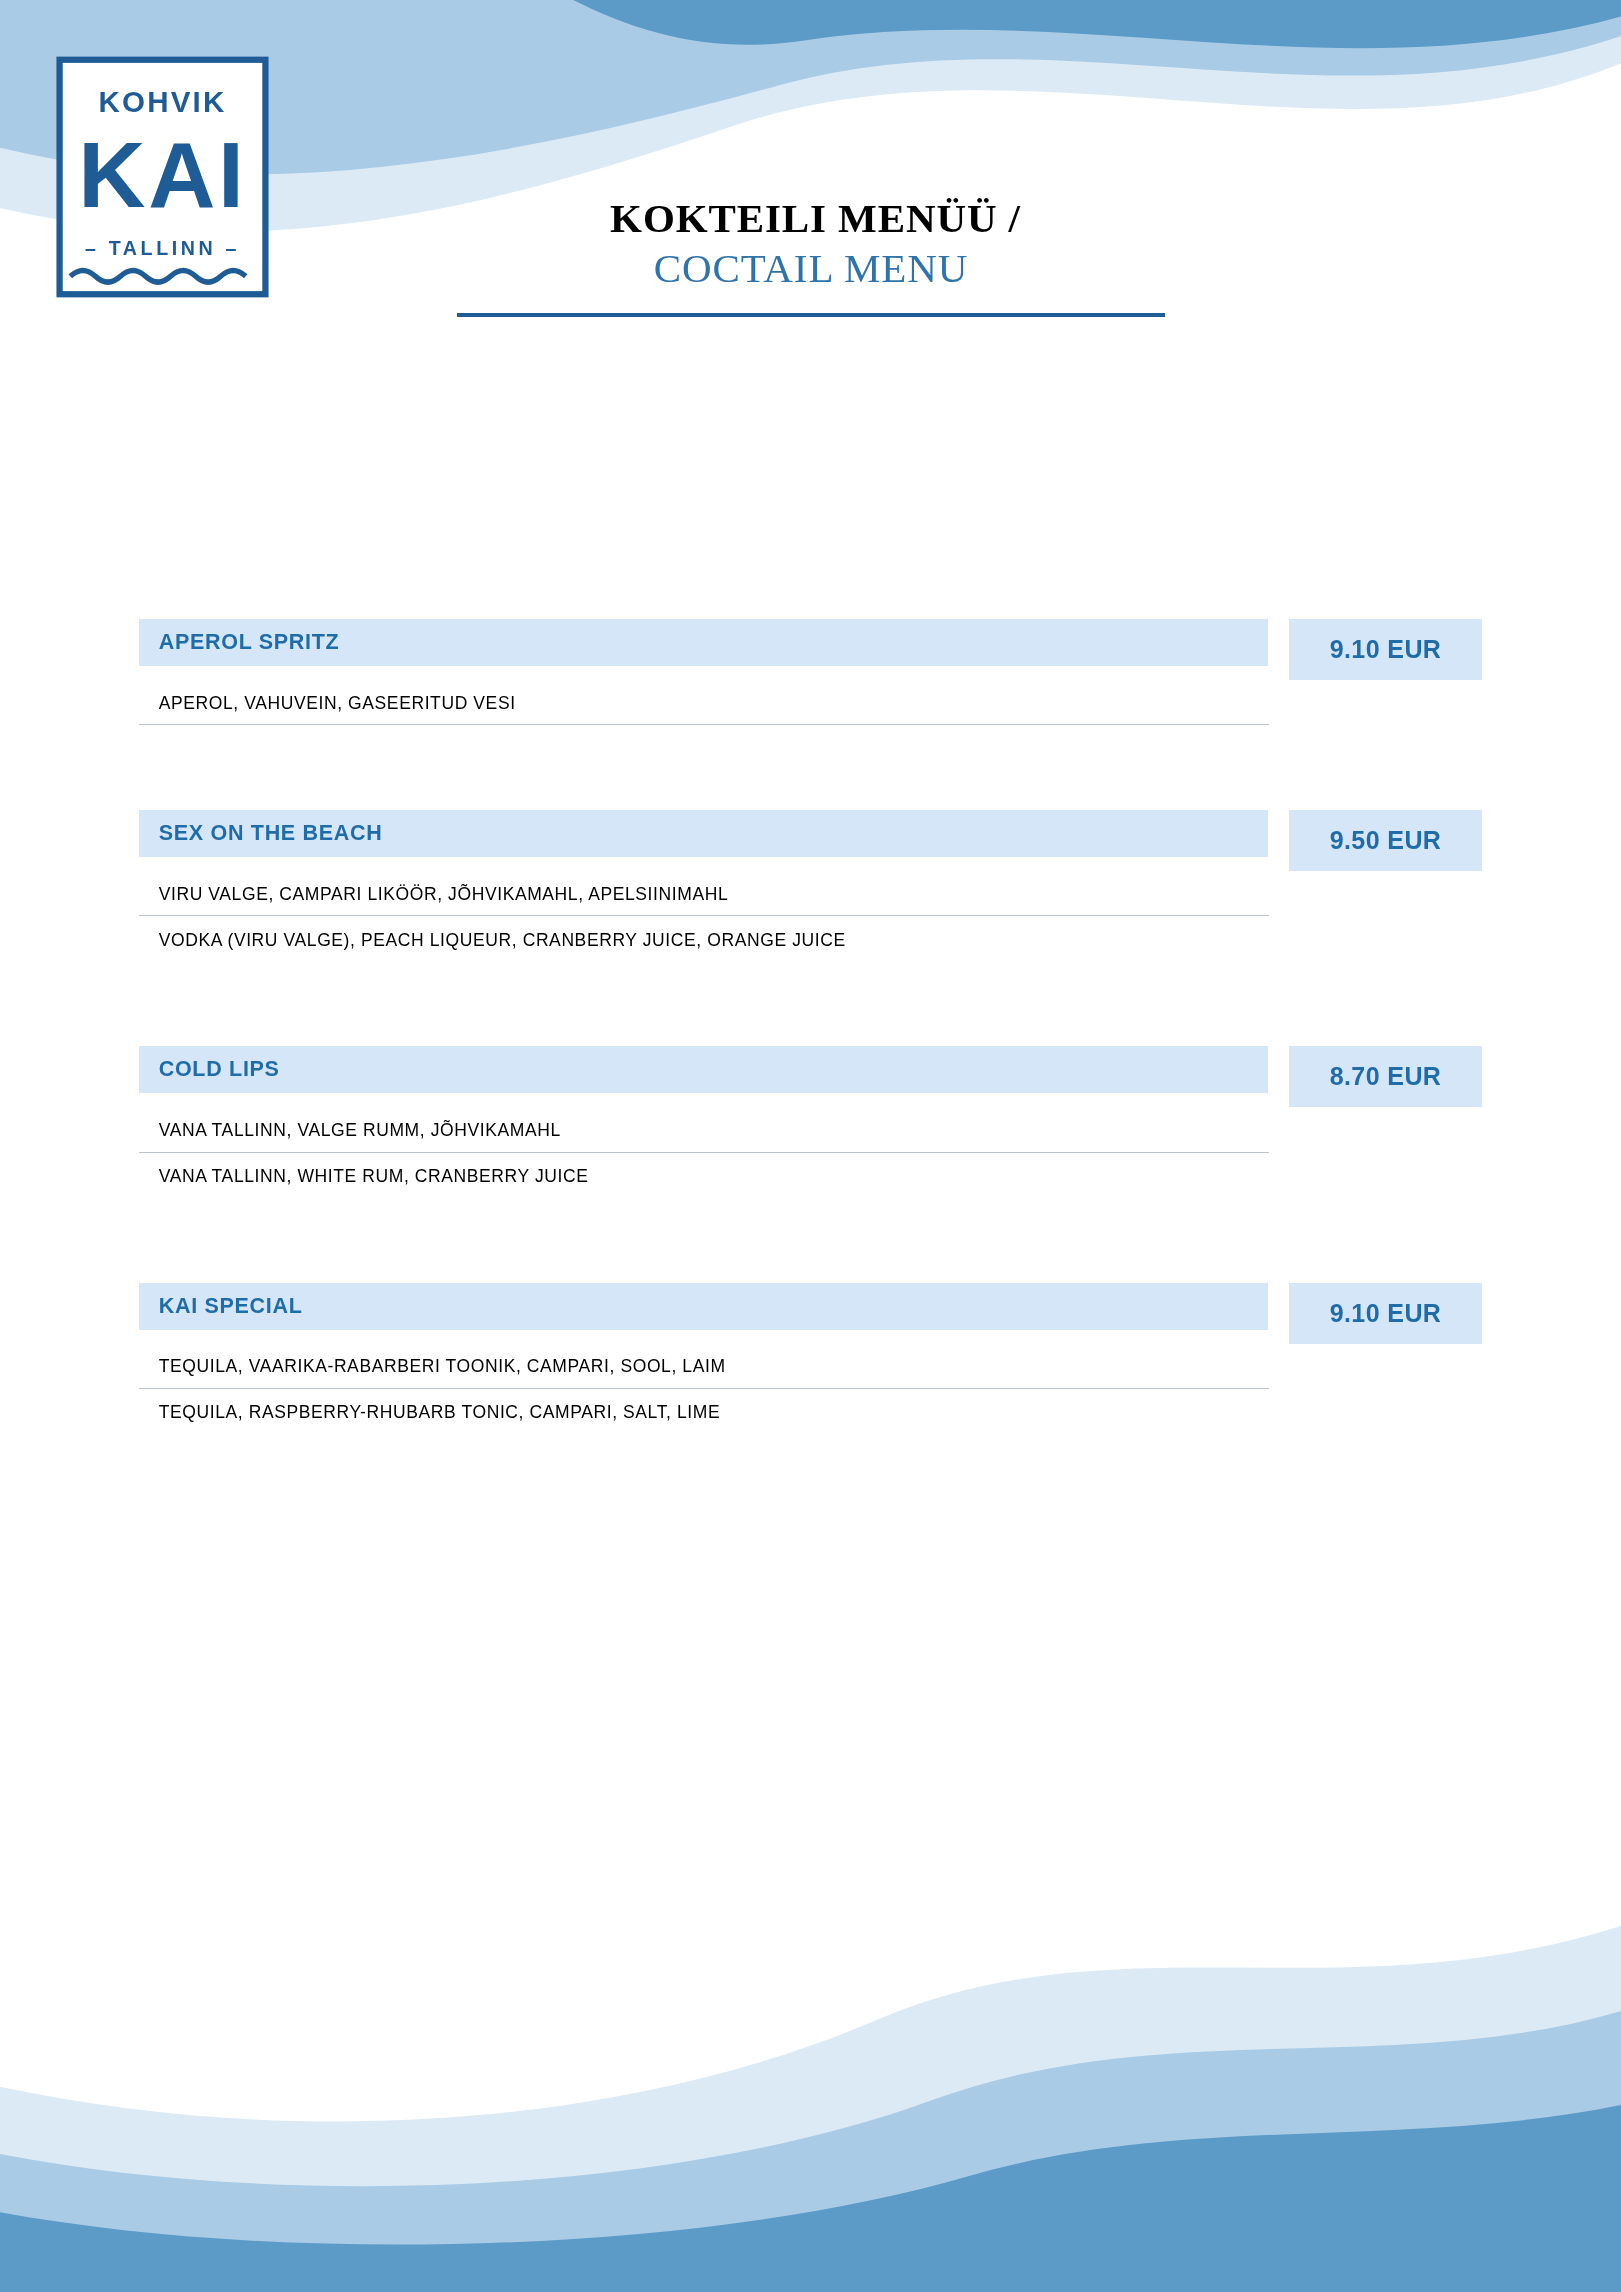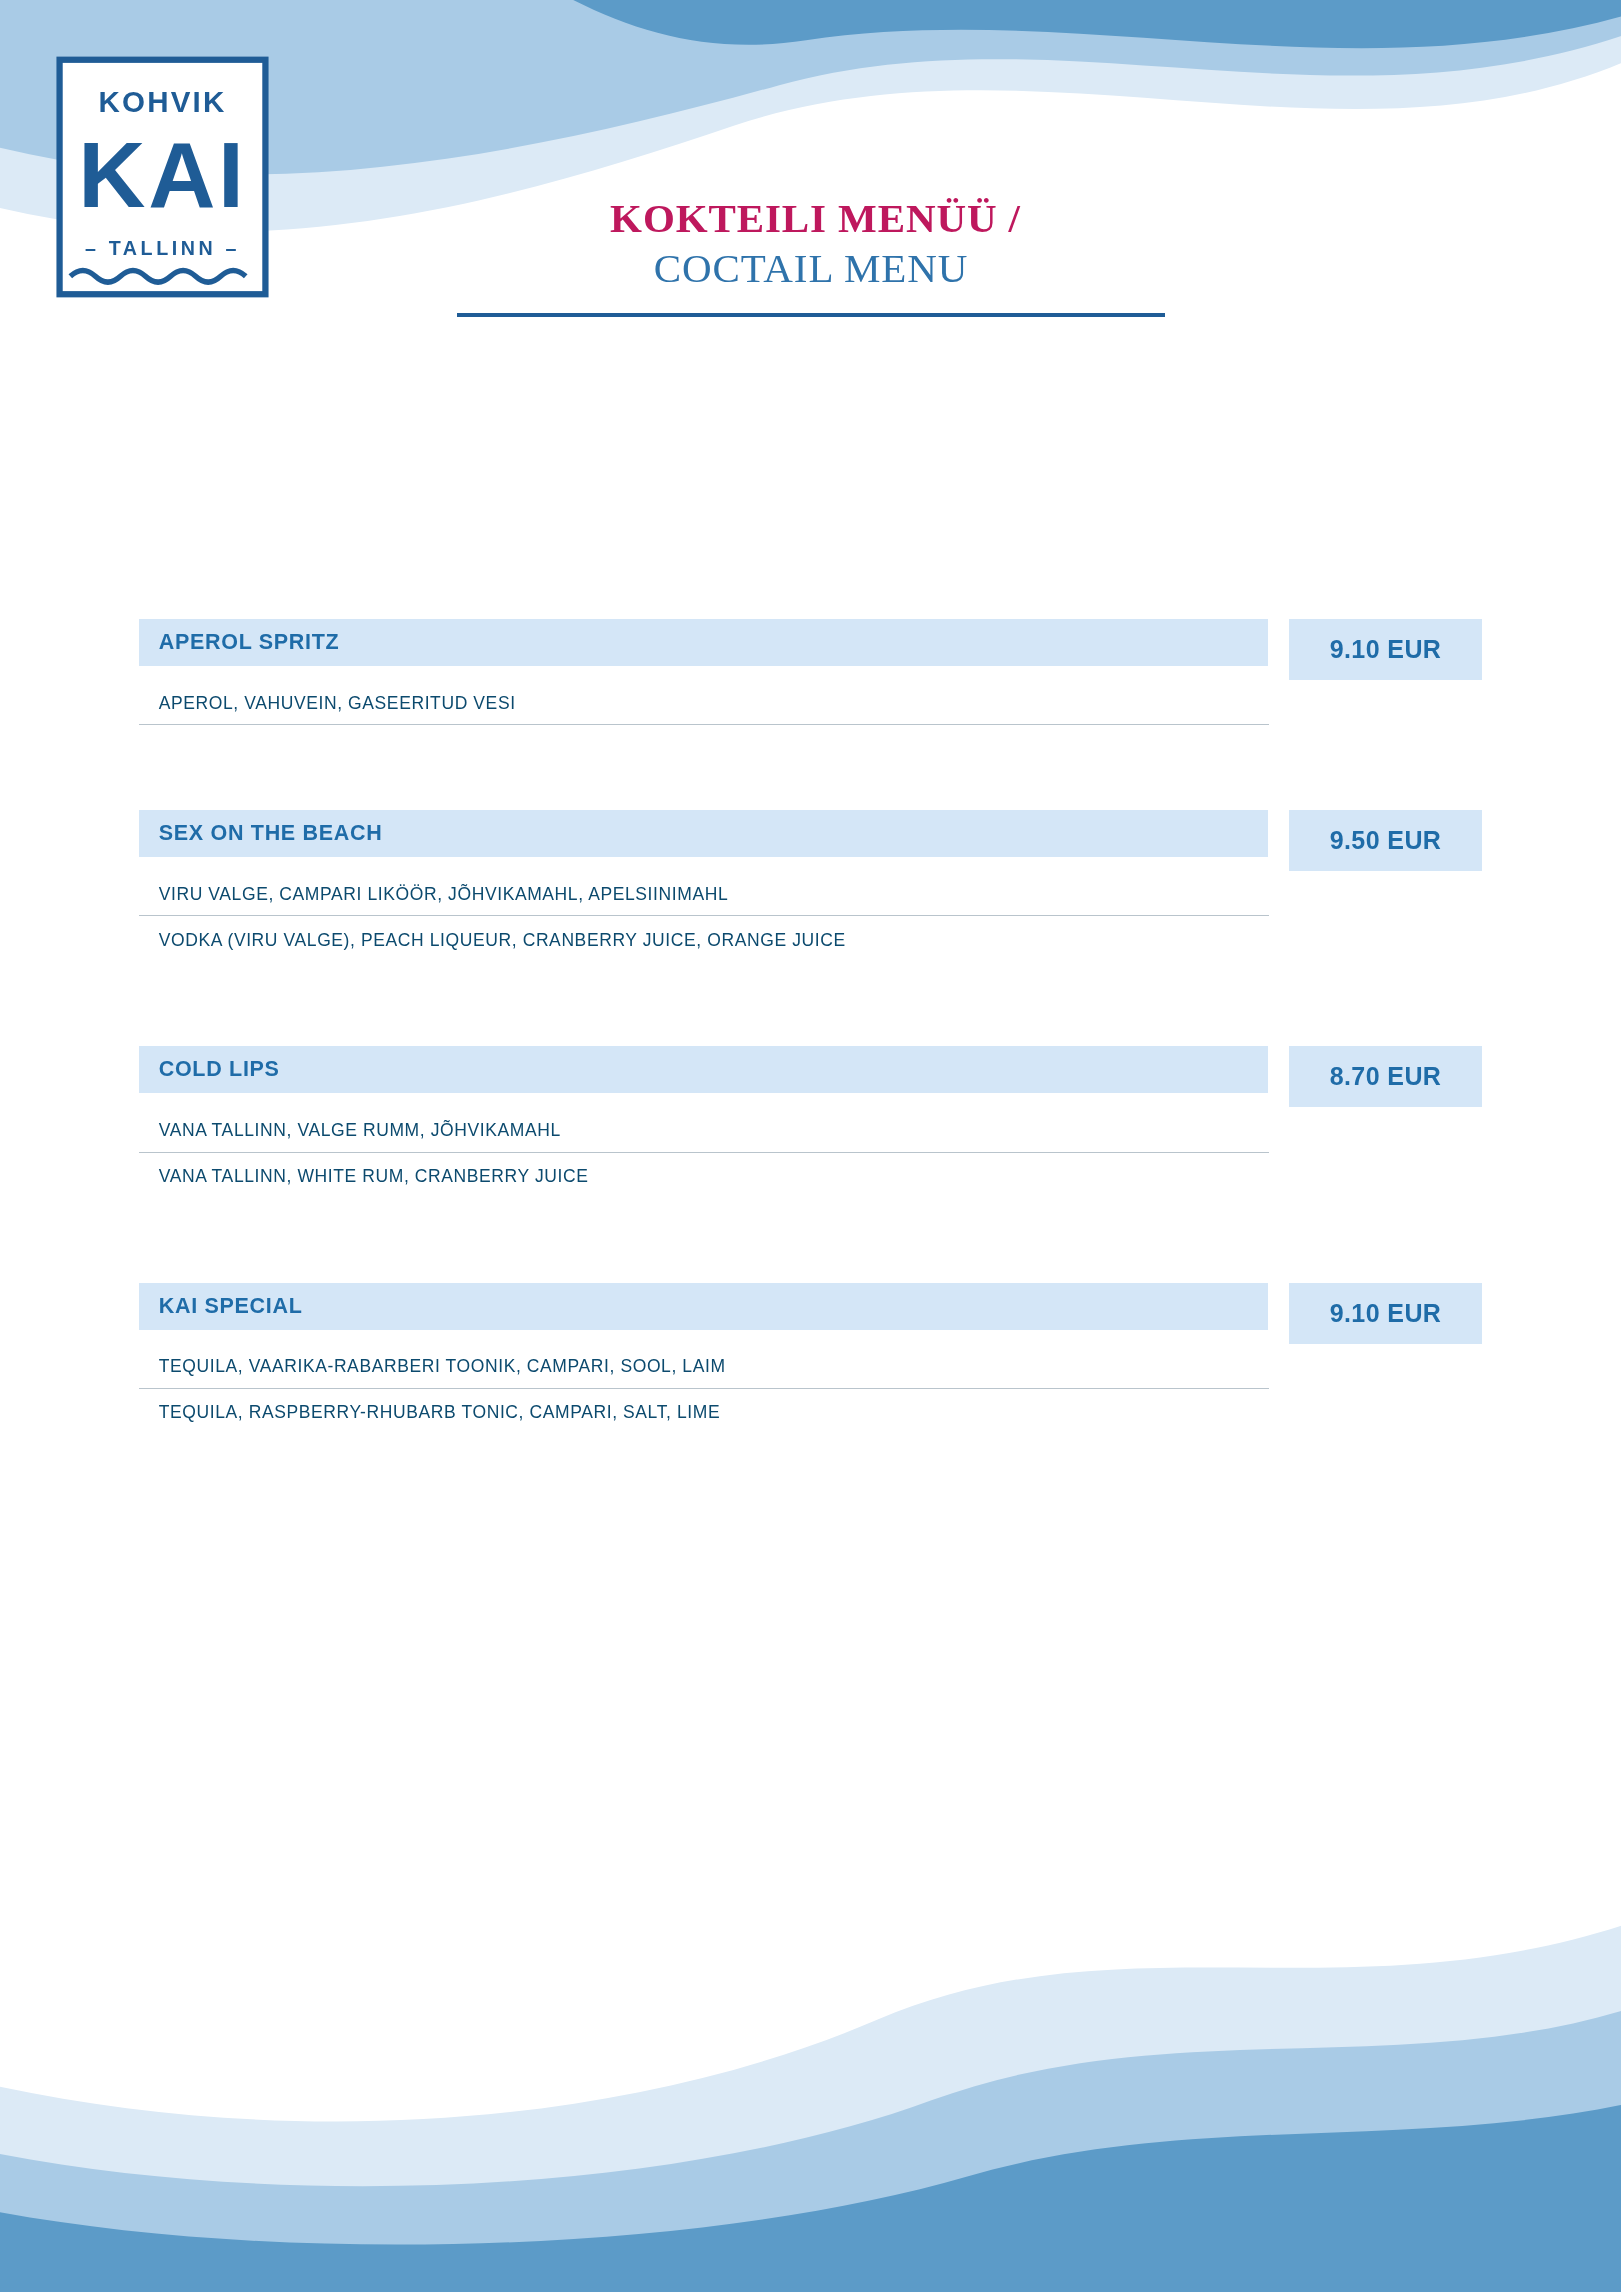"KOKTEILI MENÜÜ /" .title-line1 { color: #be185d -> #000000 }
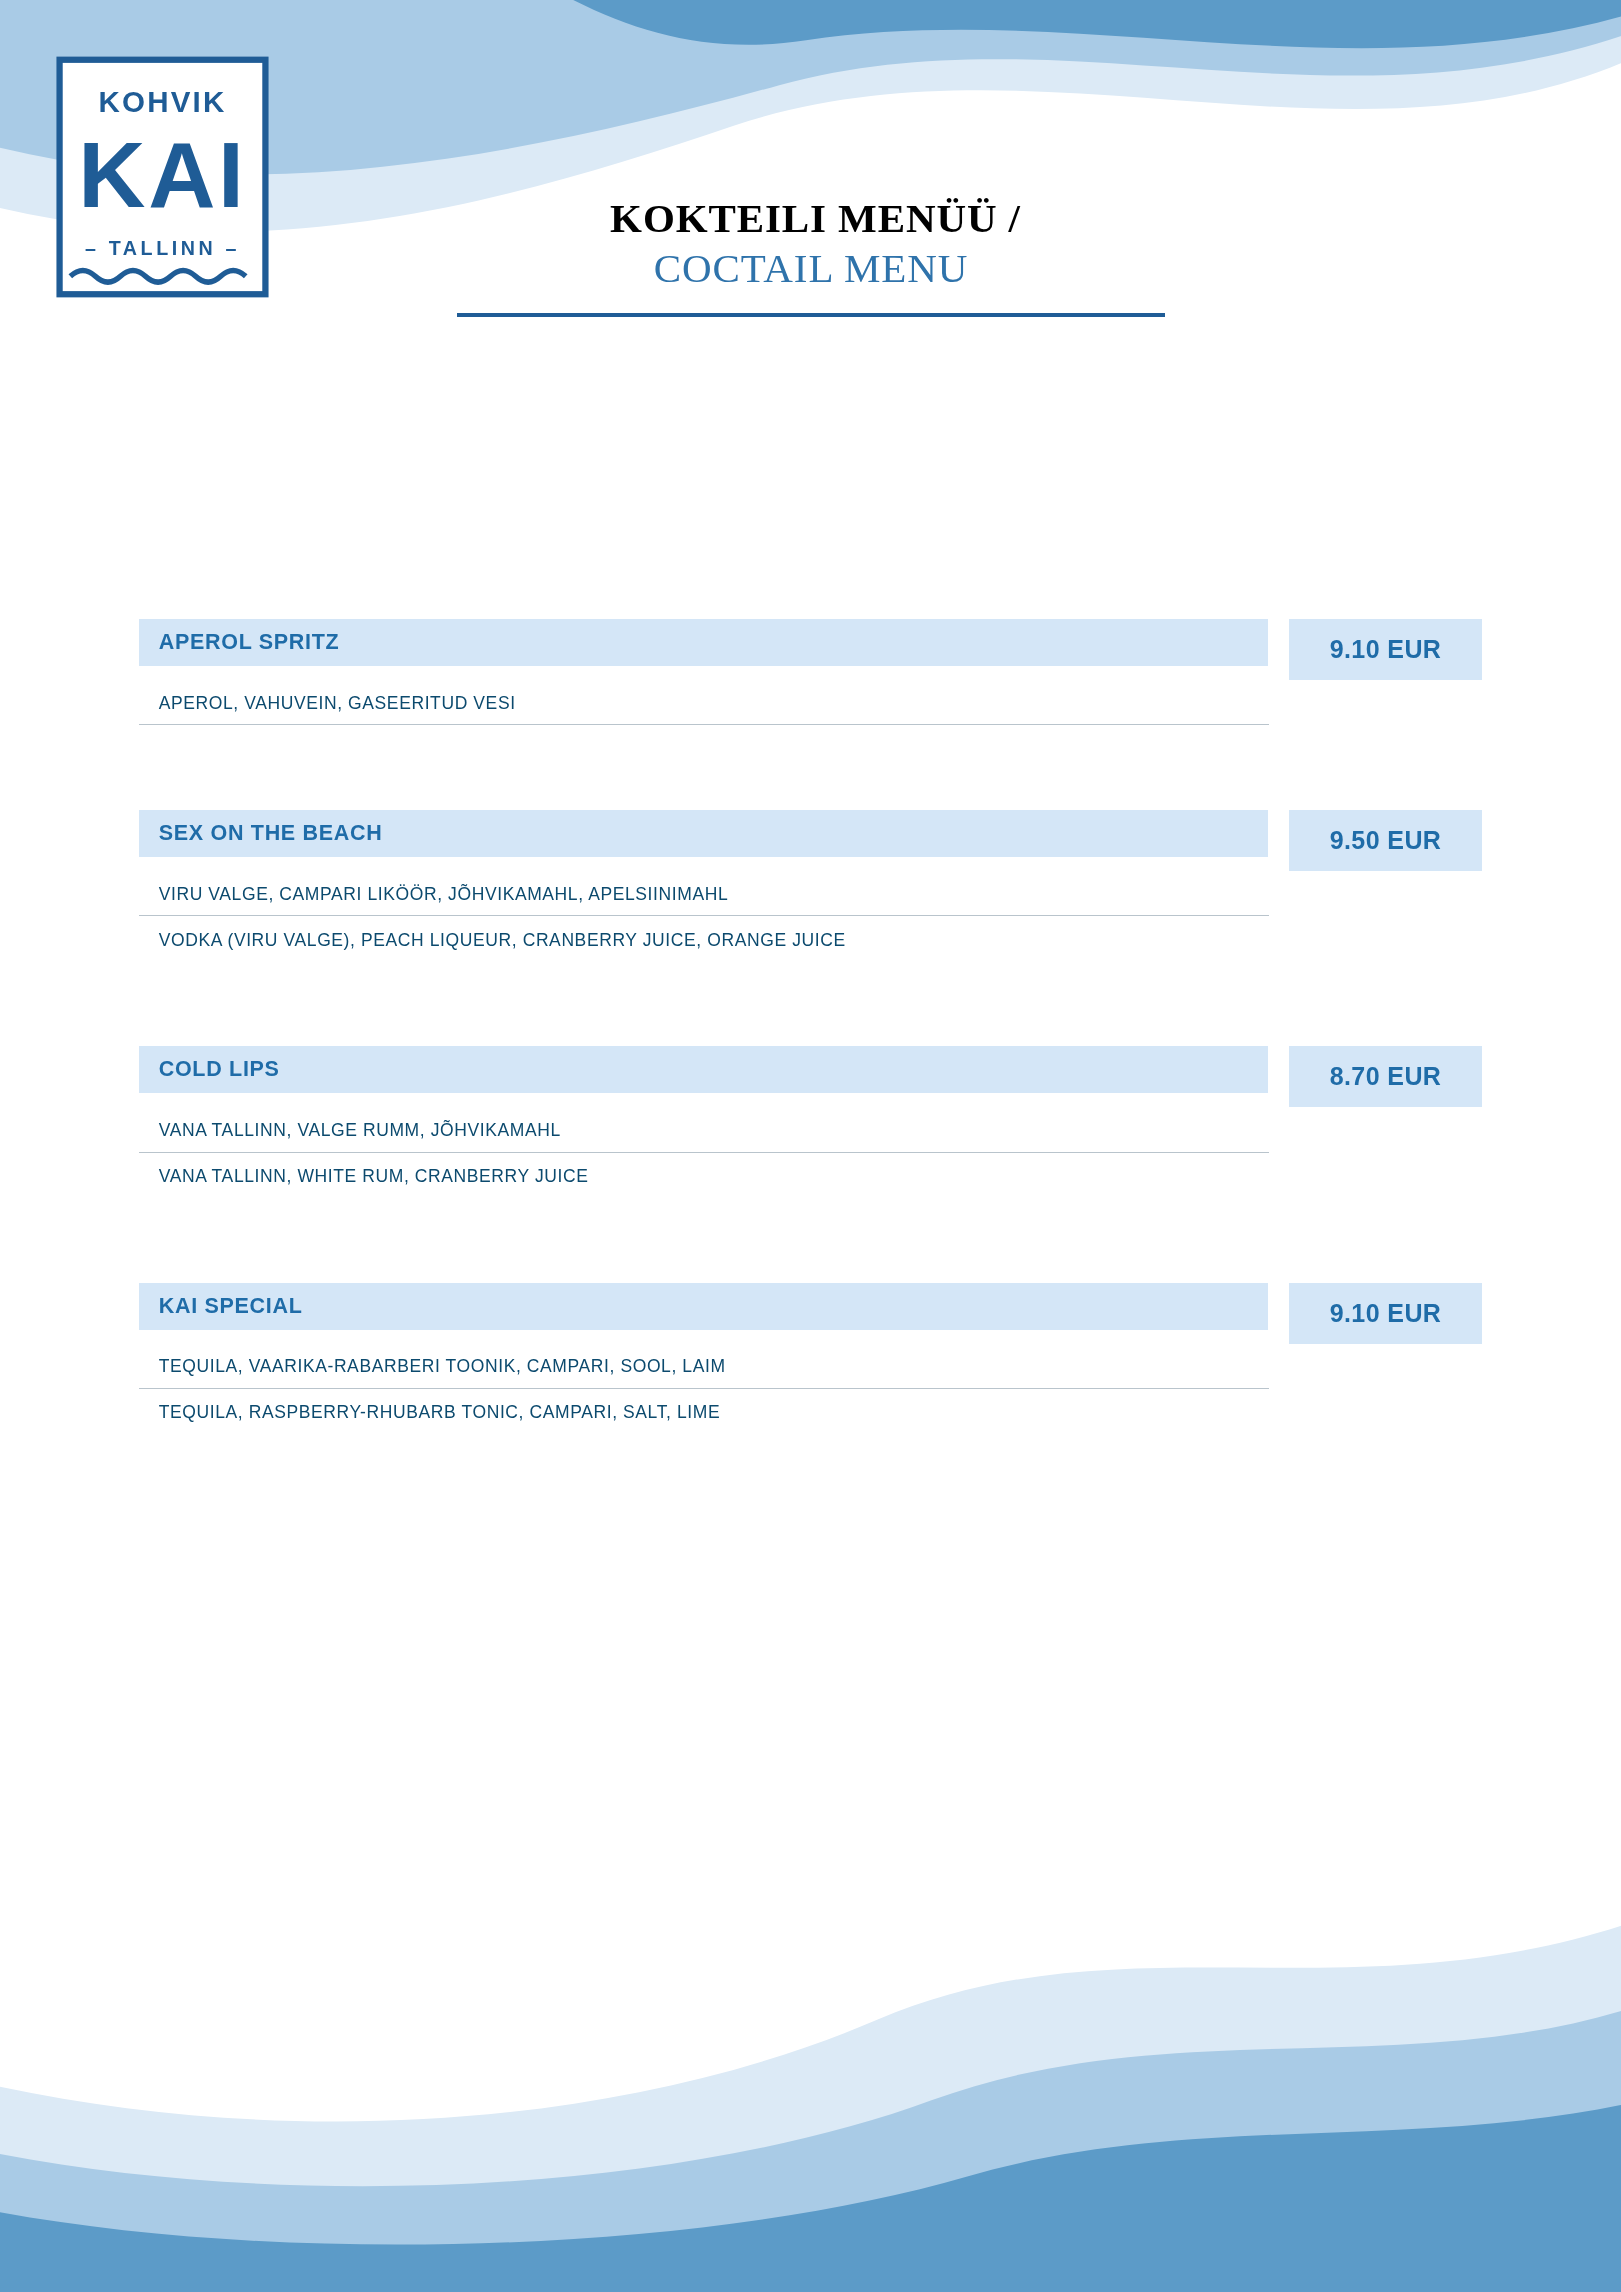"APEROL, VAHUVEIN, GASEERITUD VESI" .item-desc { color: #0c4a6e -> #000000 }
